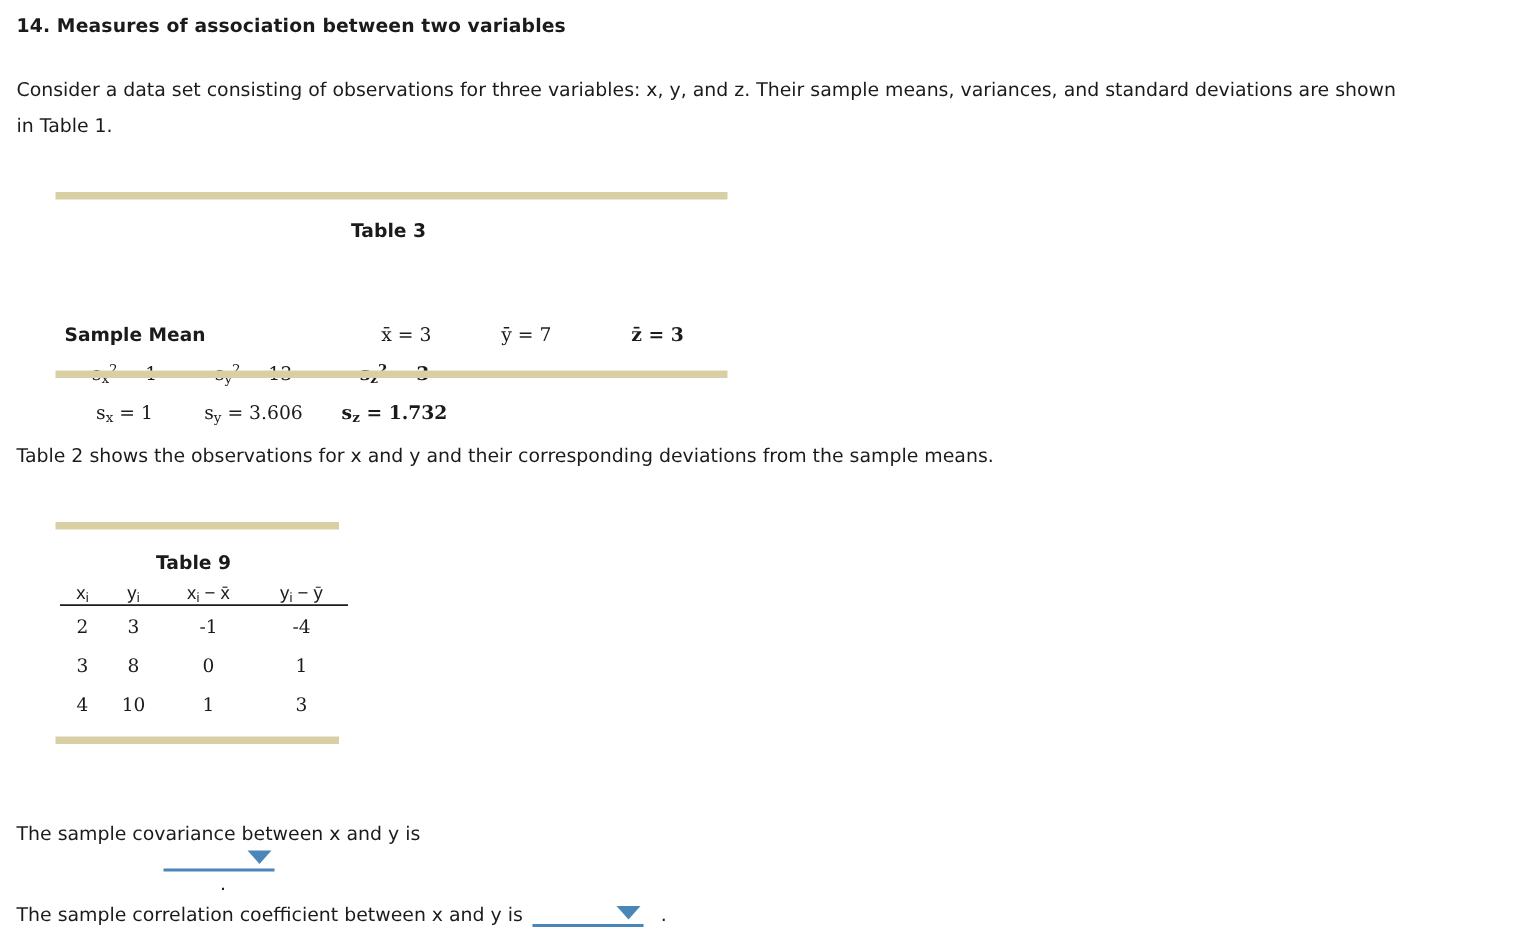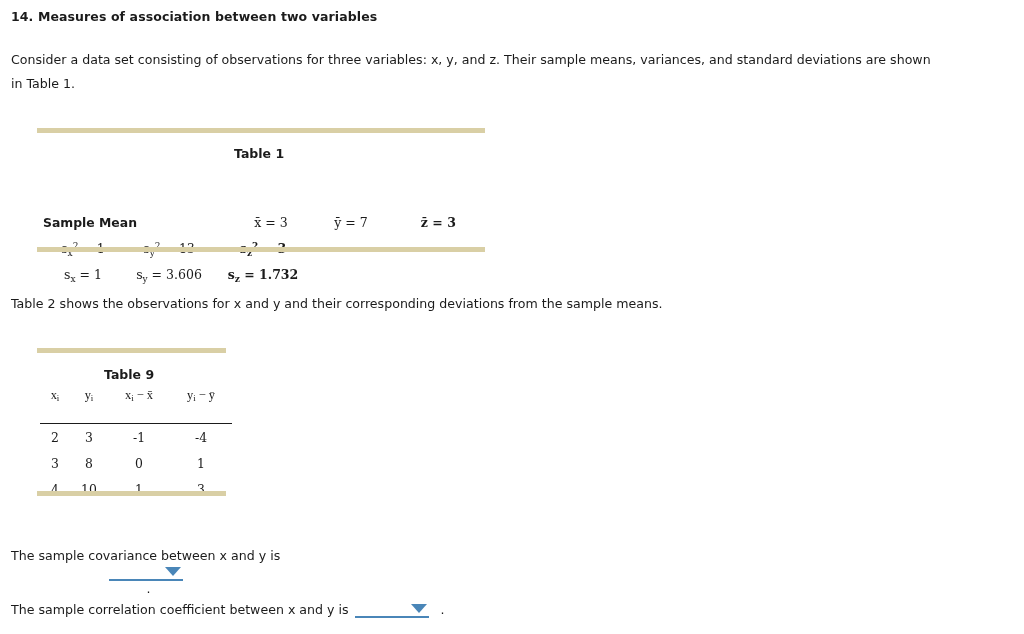"Table 1" div.t1-caption { text: 1 -> 3 }
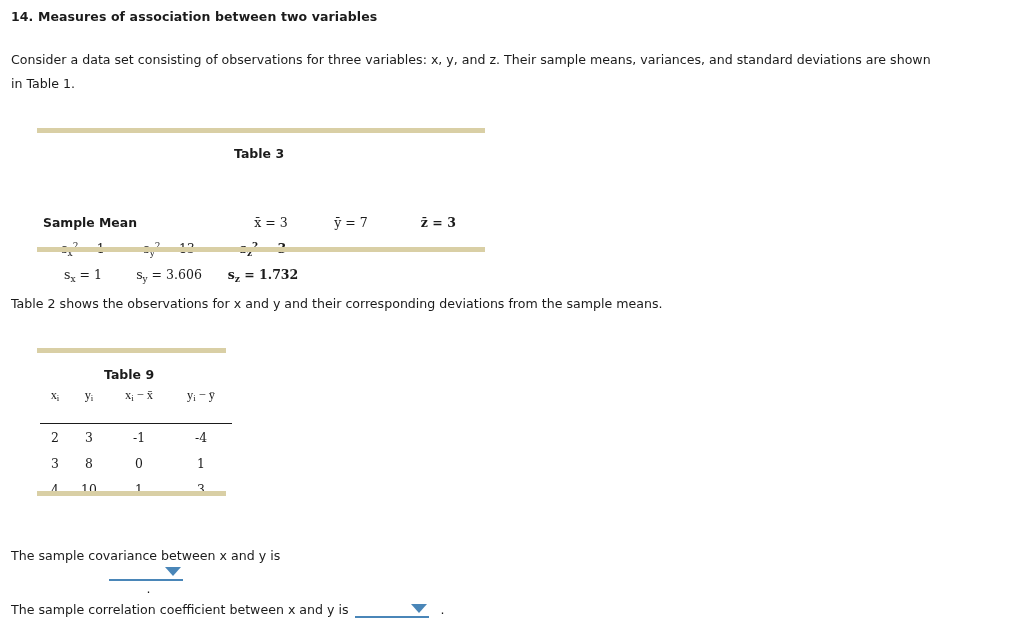"xi" .t2-table th { font-family: Liberation Serif, serif -> Liberation Sans, sans-serif; padding: 0 0 20px 0 -> 0 0 0 0 }
